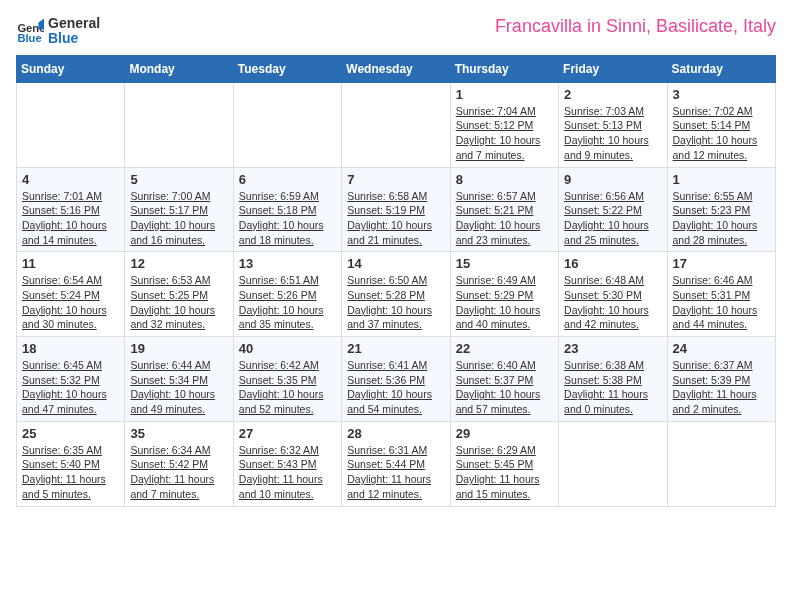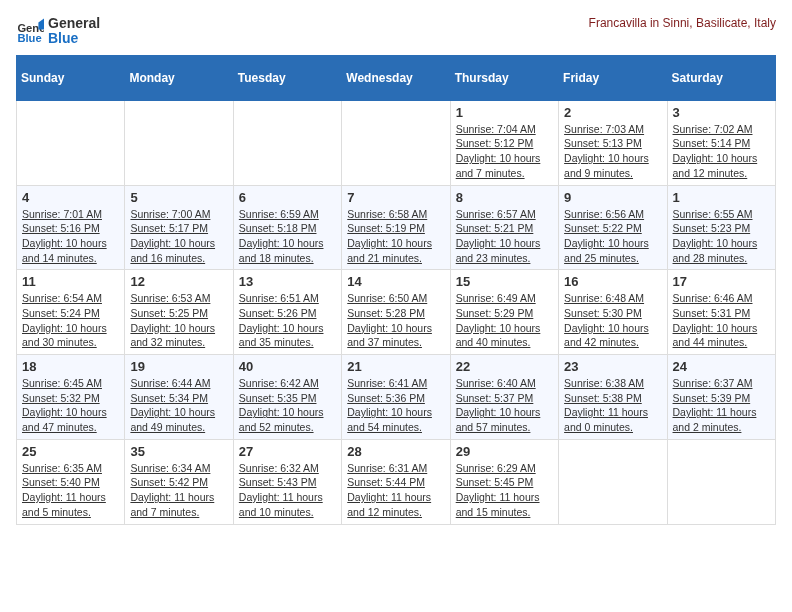"Francavilla in Sinni, Basilicate, Italy" .location-title { color: #7f1d1d -> #ec4899; font-size: 12px -> 18px }
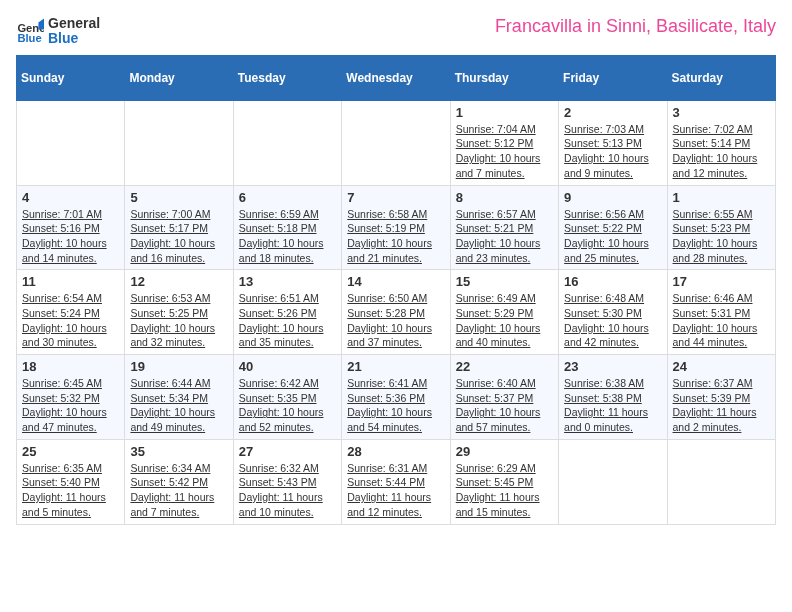"Sunday" .calendar th { padding: 15px 4px -> 6px 4px }
